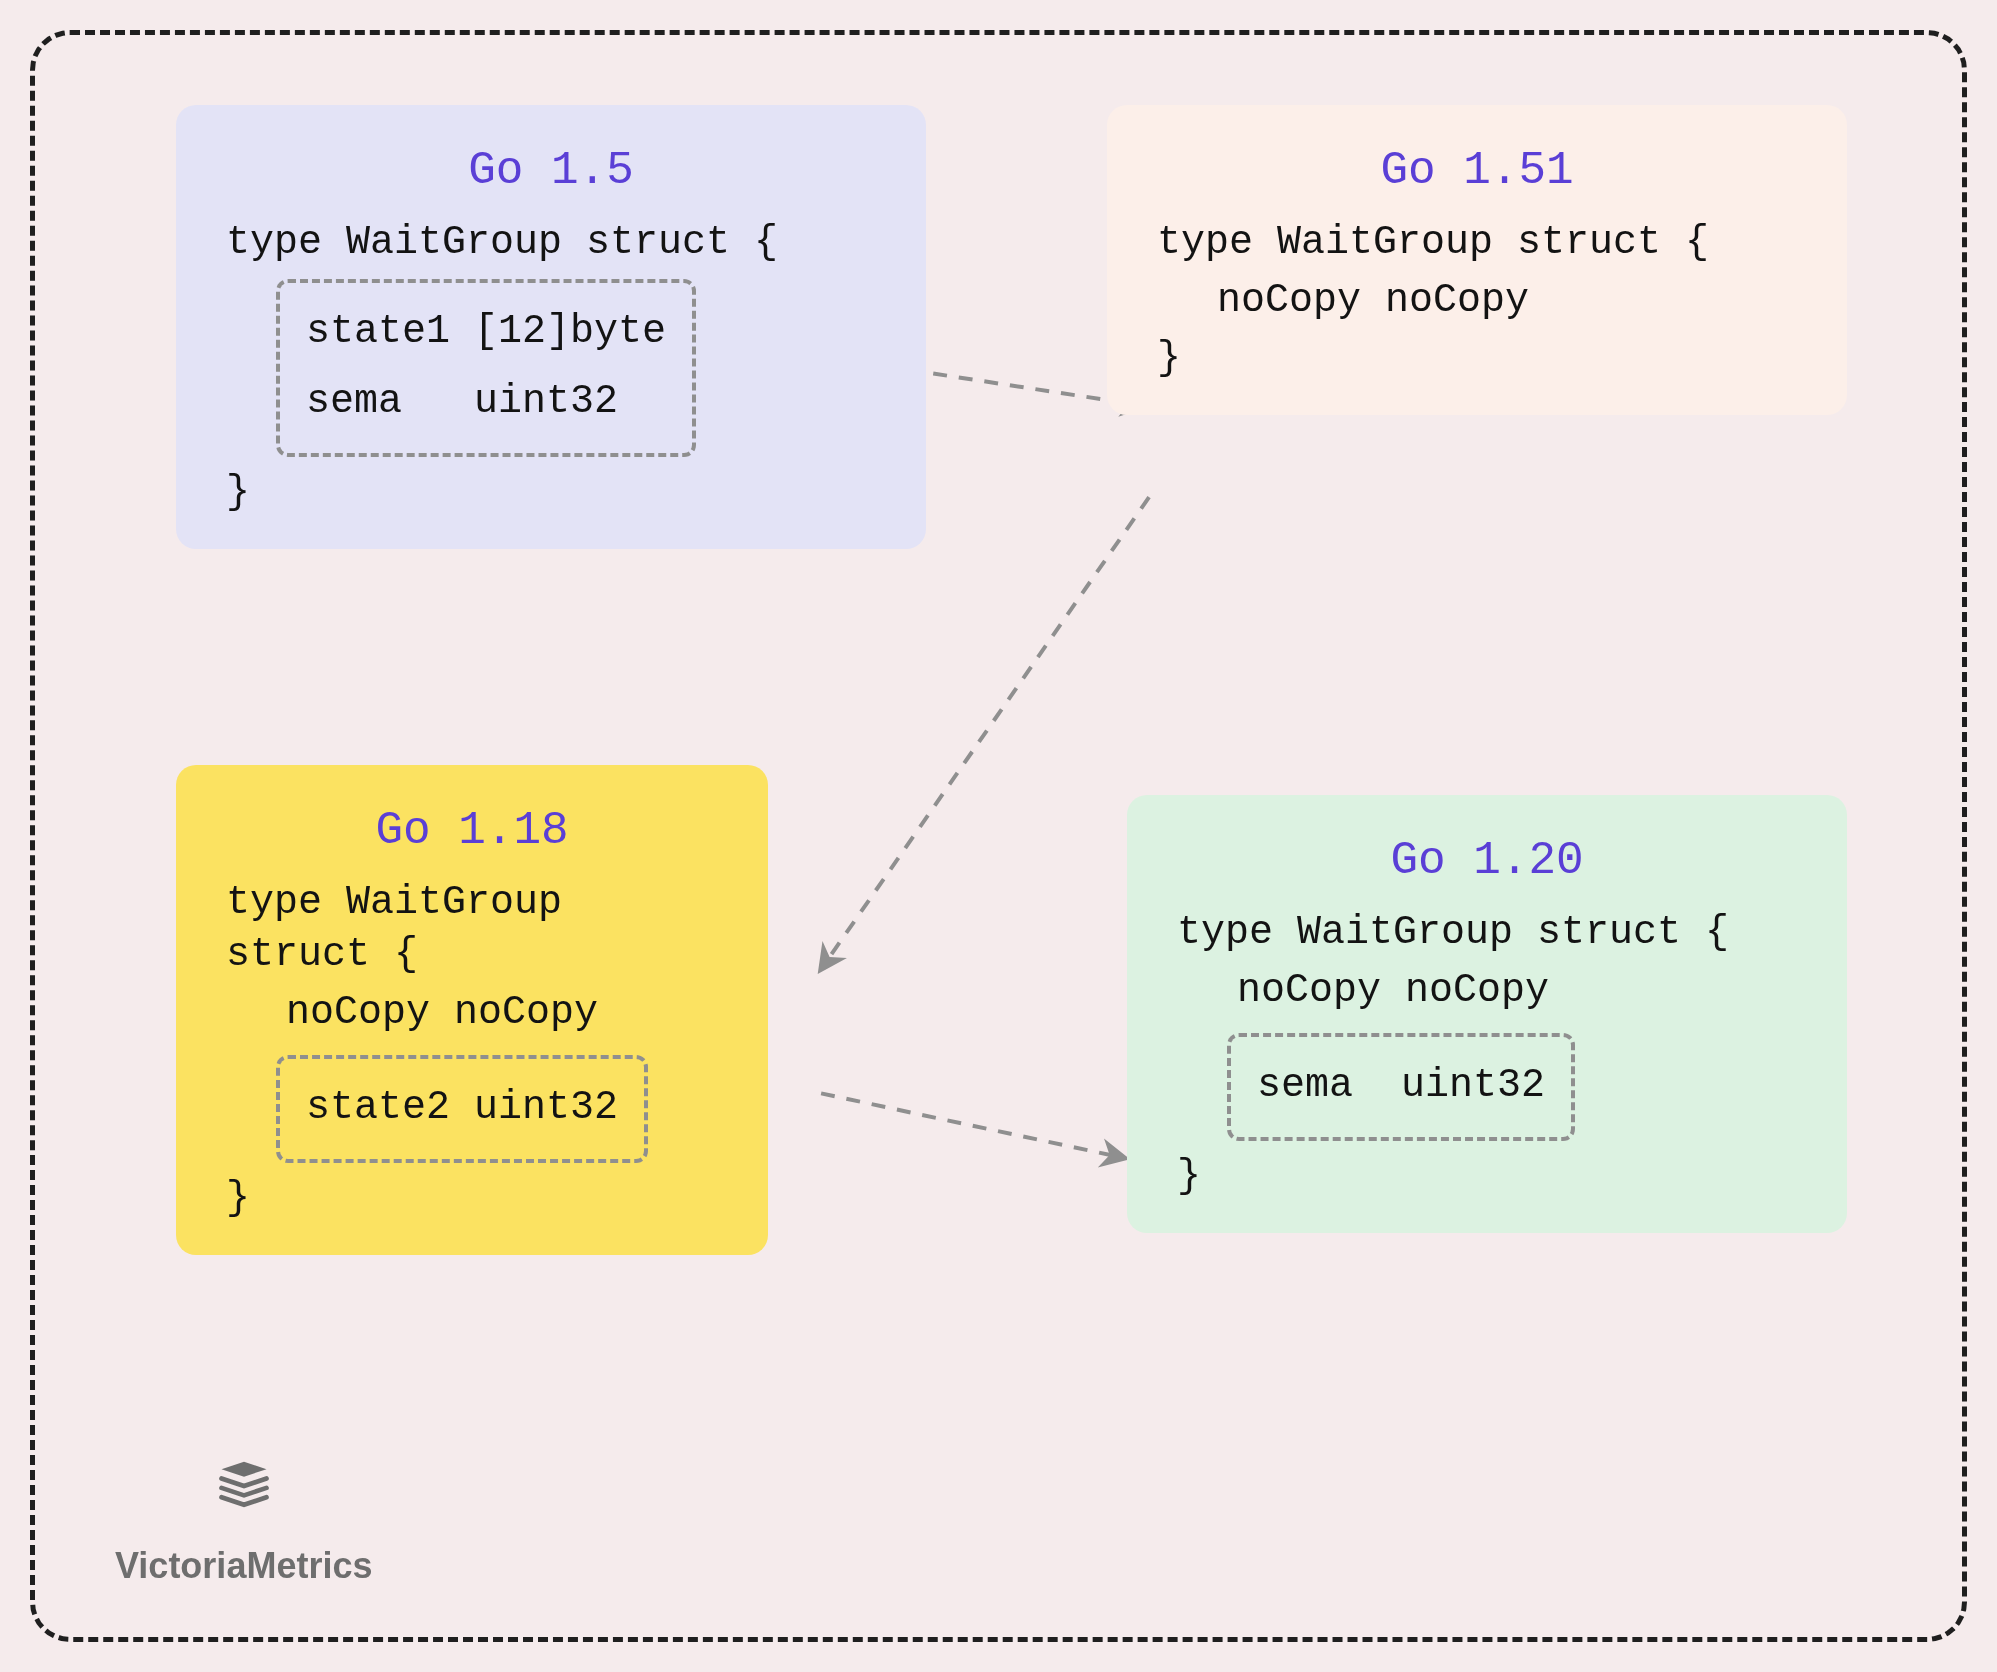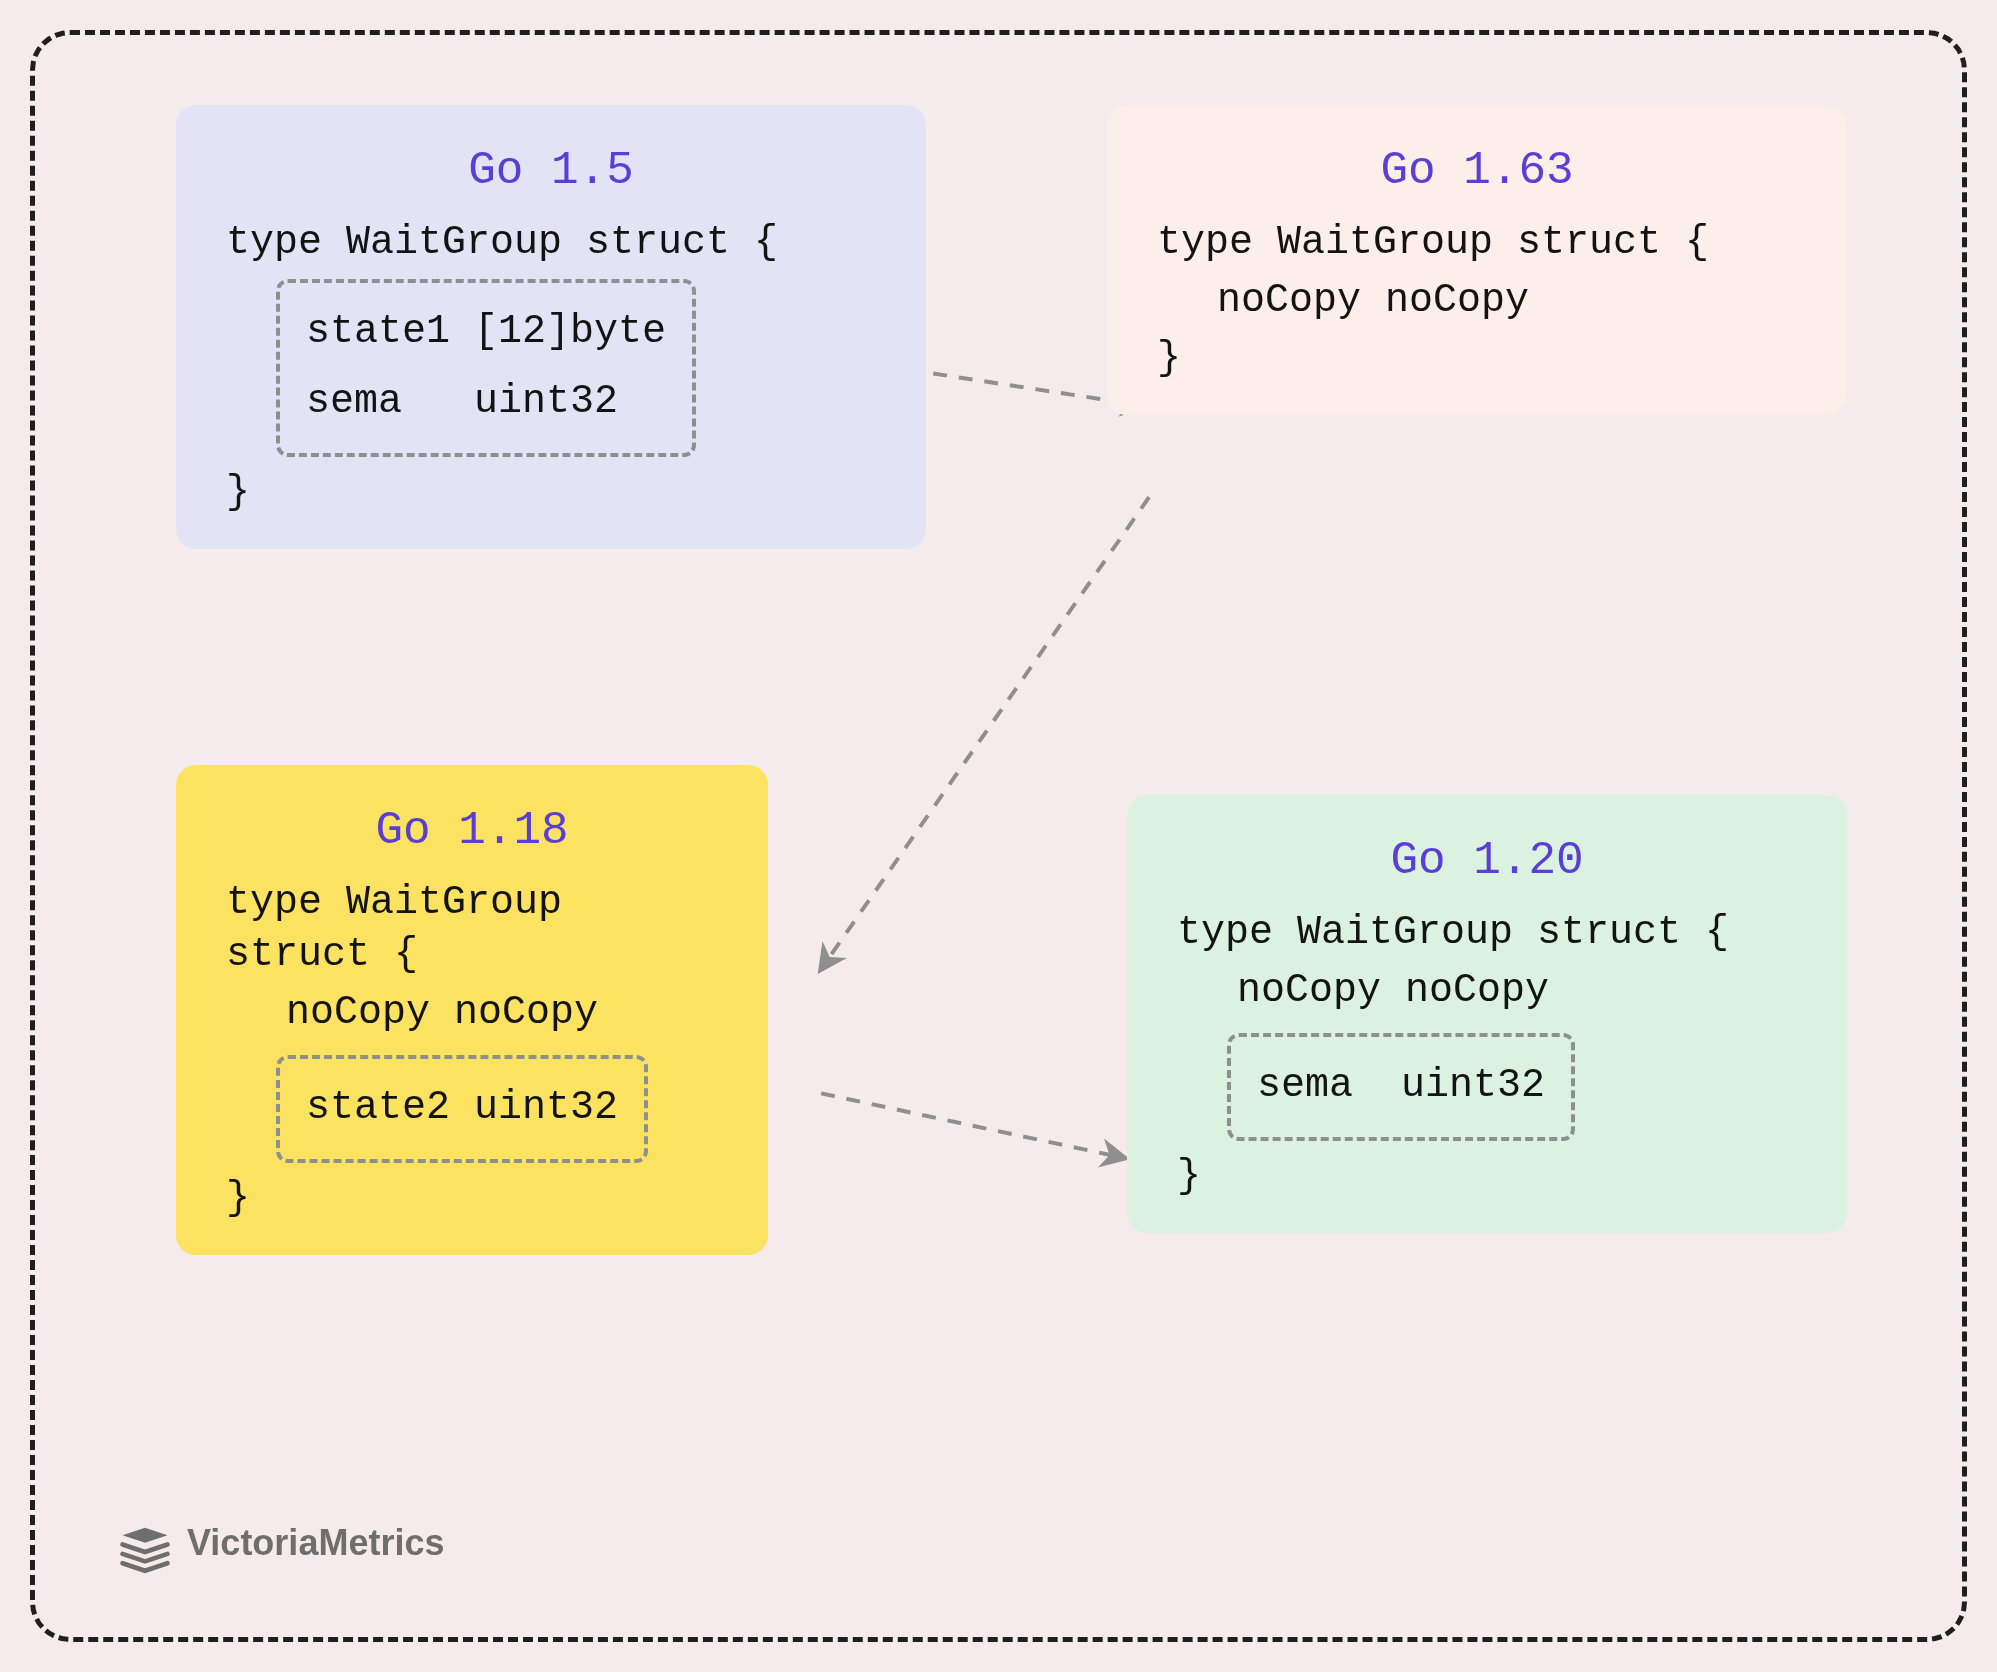"Go 1.63" div.title { text: 1.63 -> 1.51 }
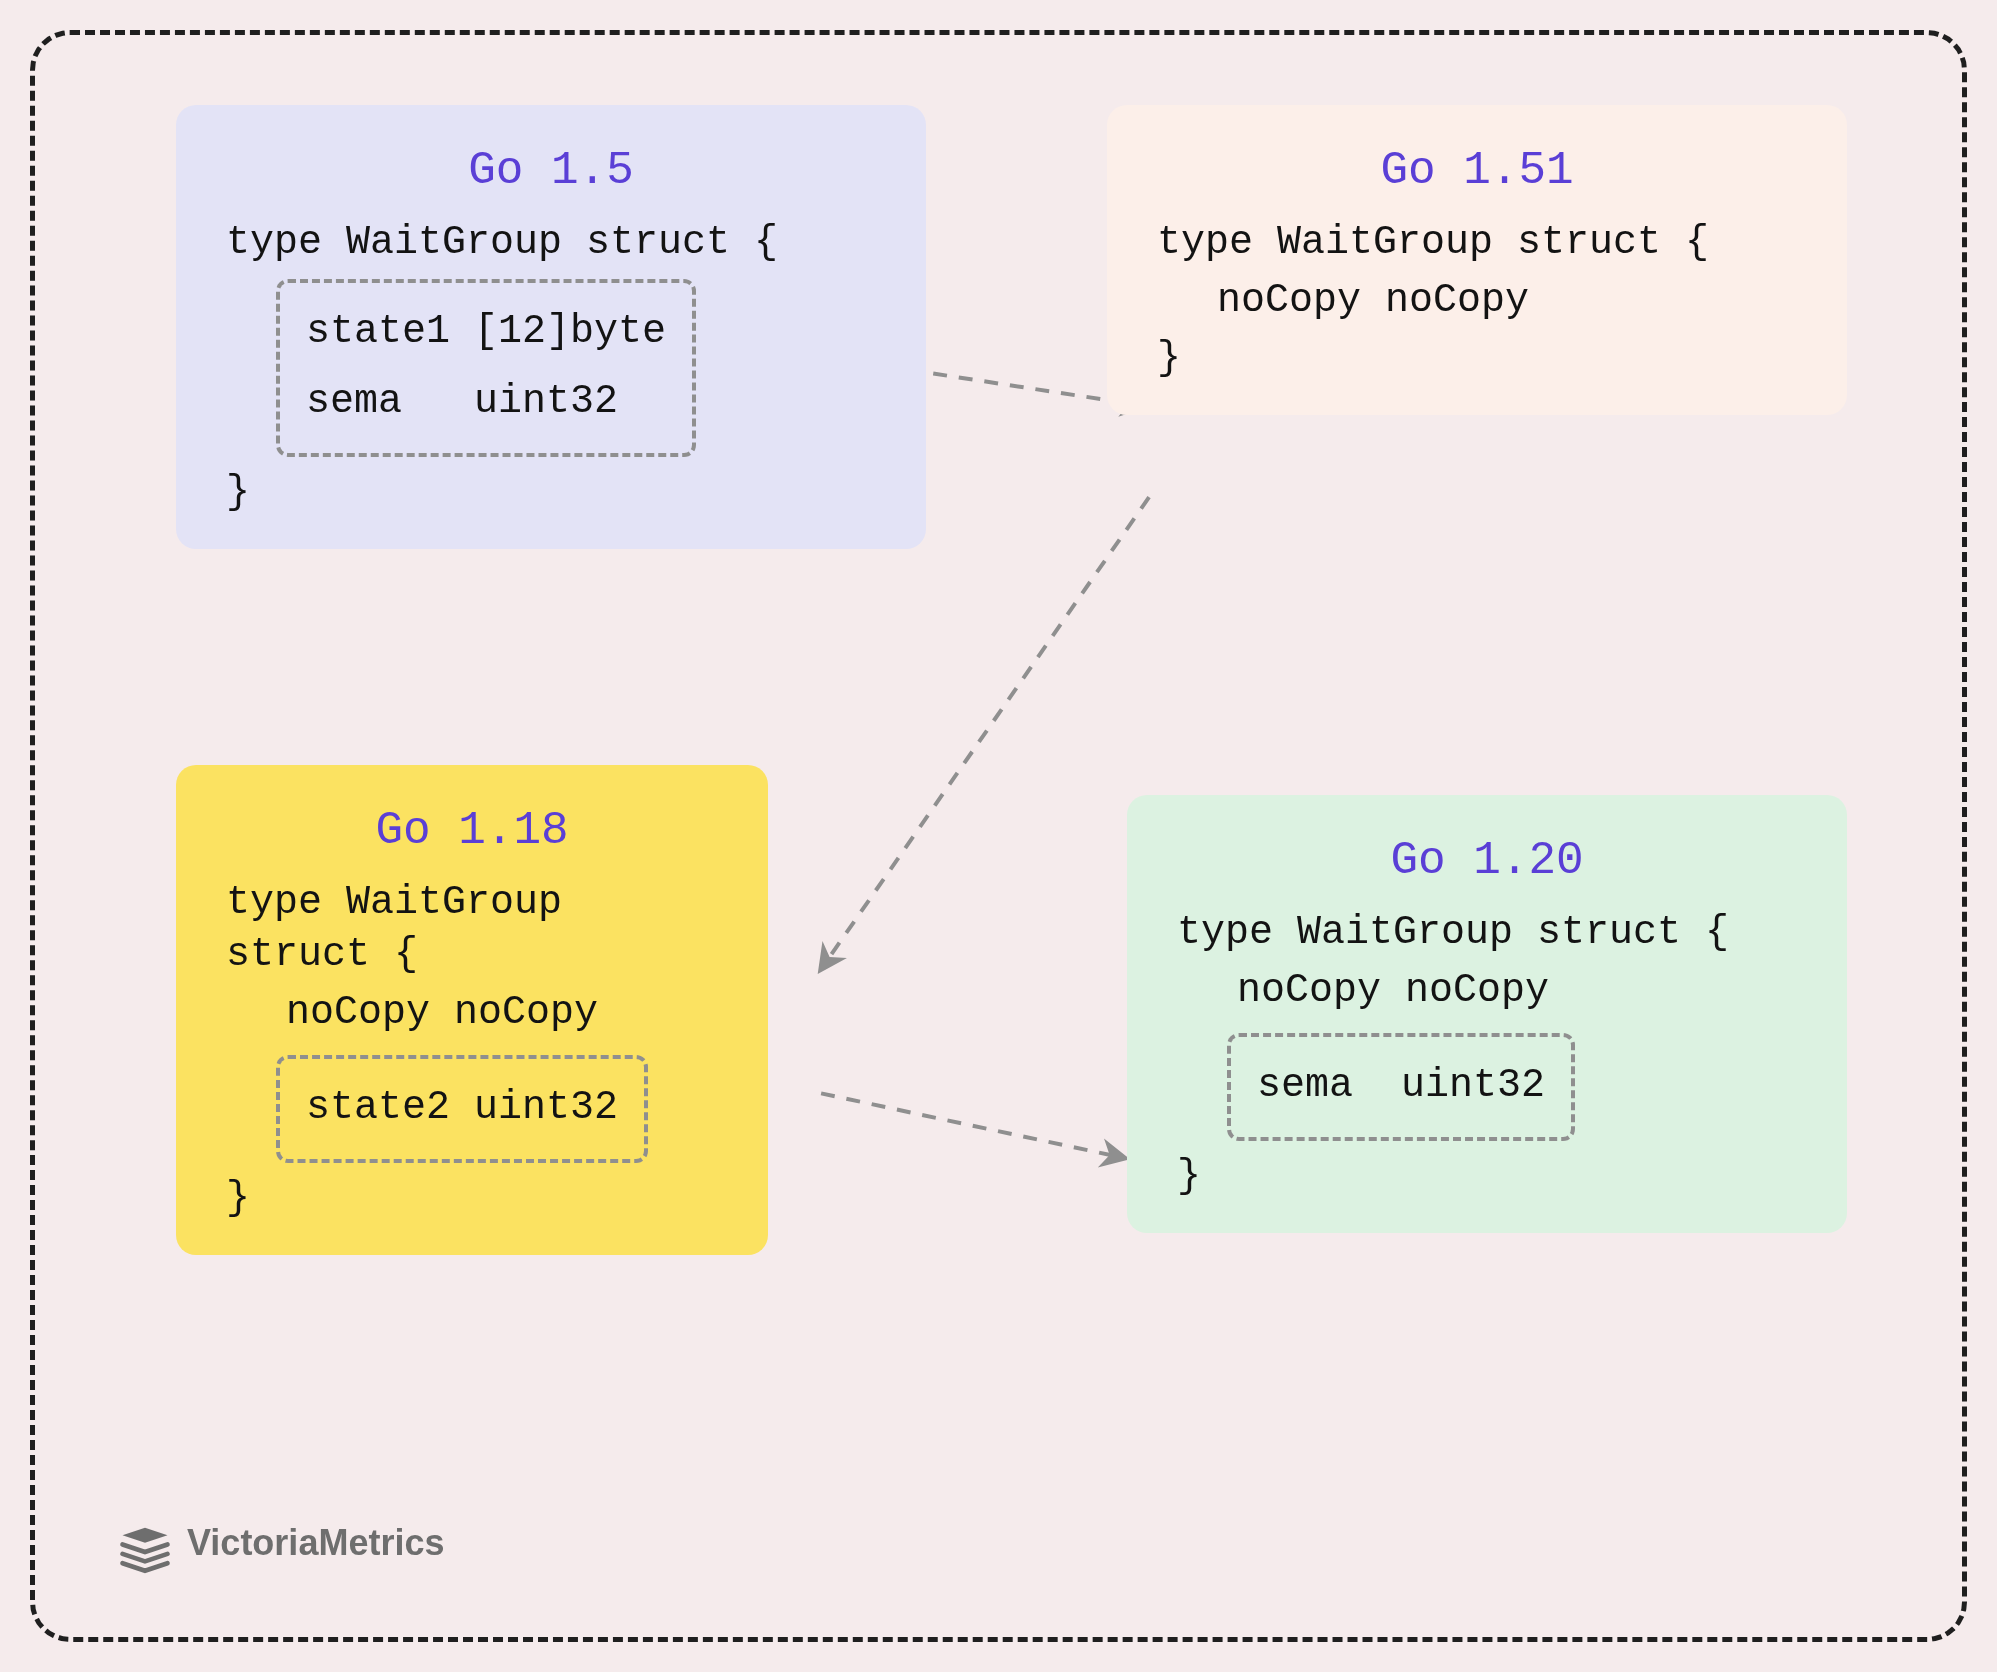"VictoriaMetrics" .brand { align-items: none -> center; flex-direction: none -> column; gap: 12px -> 24px }
